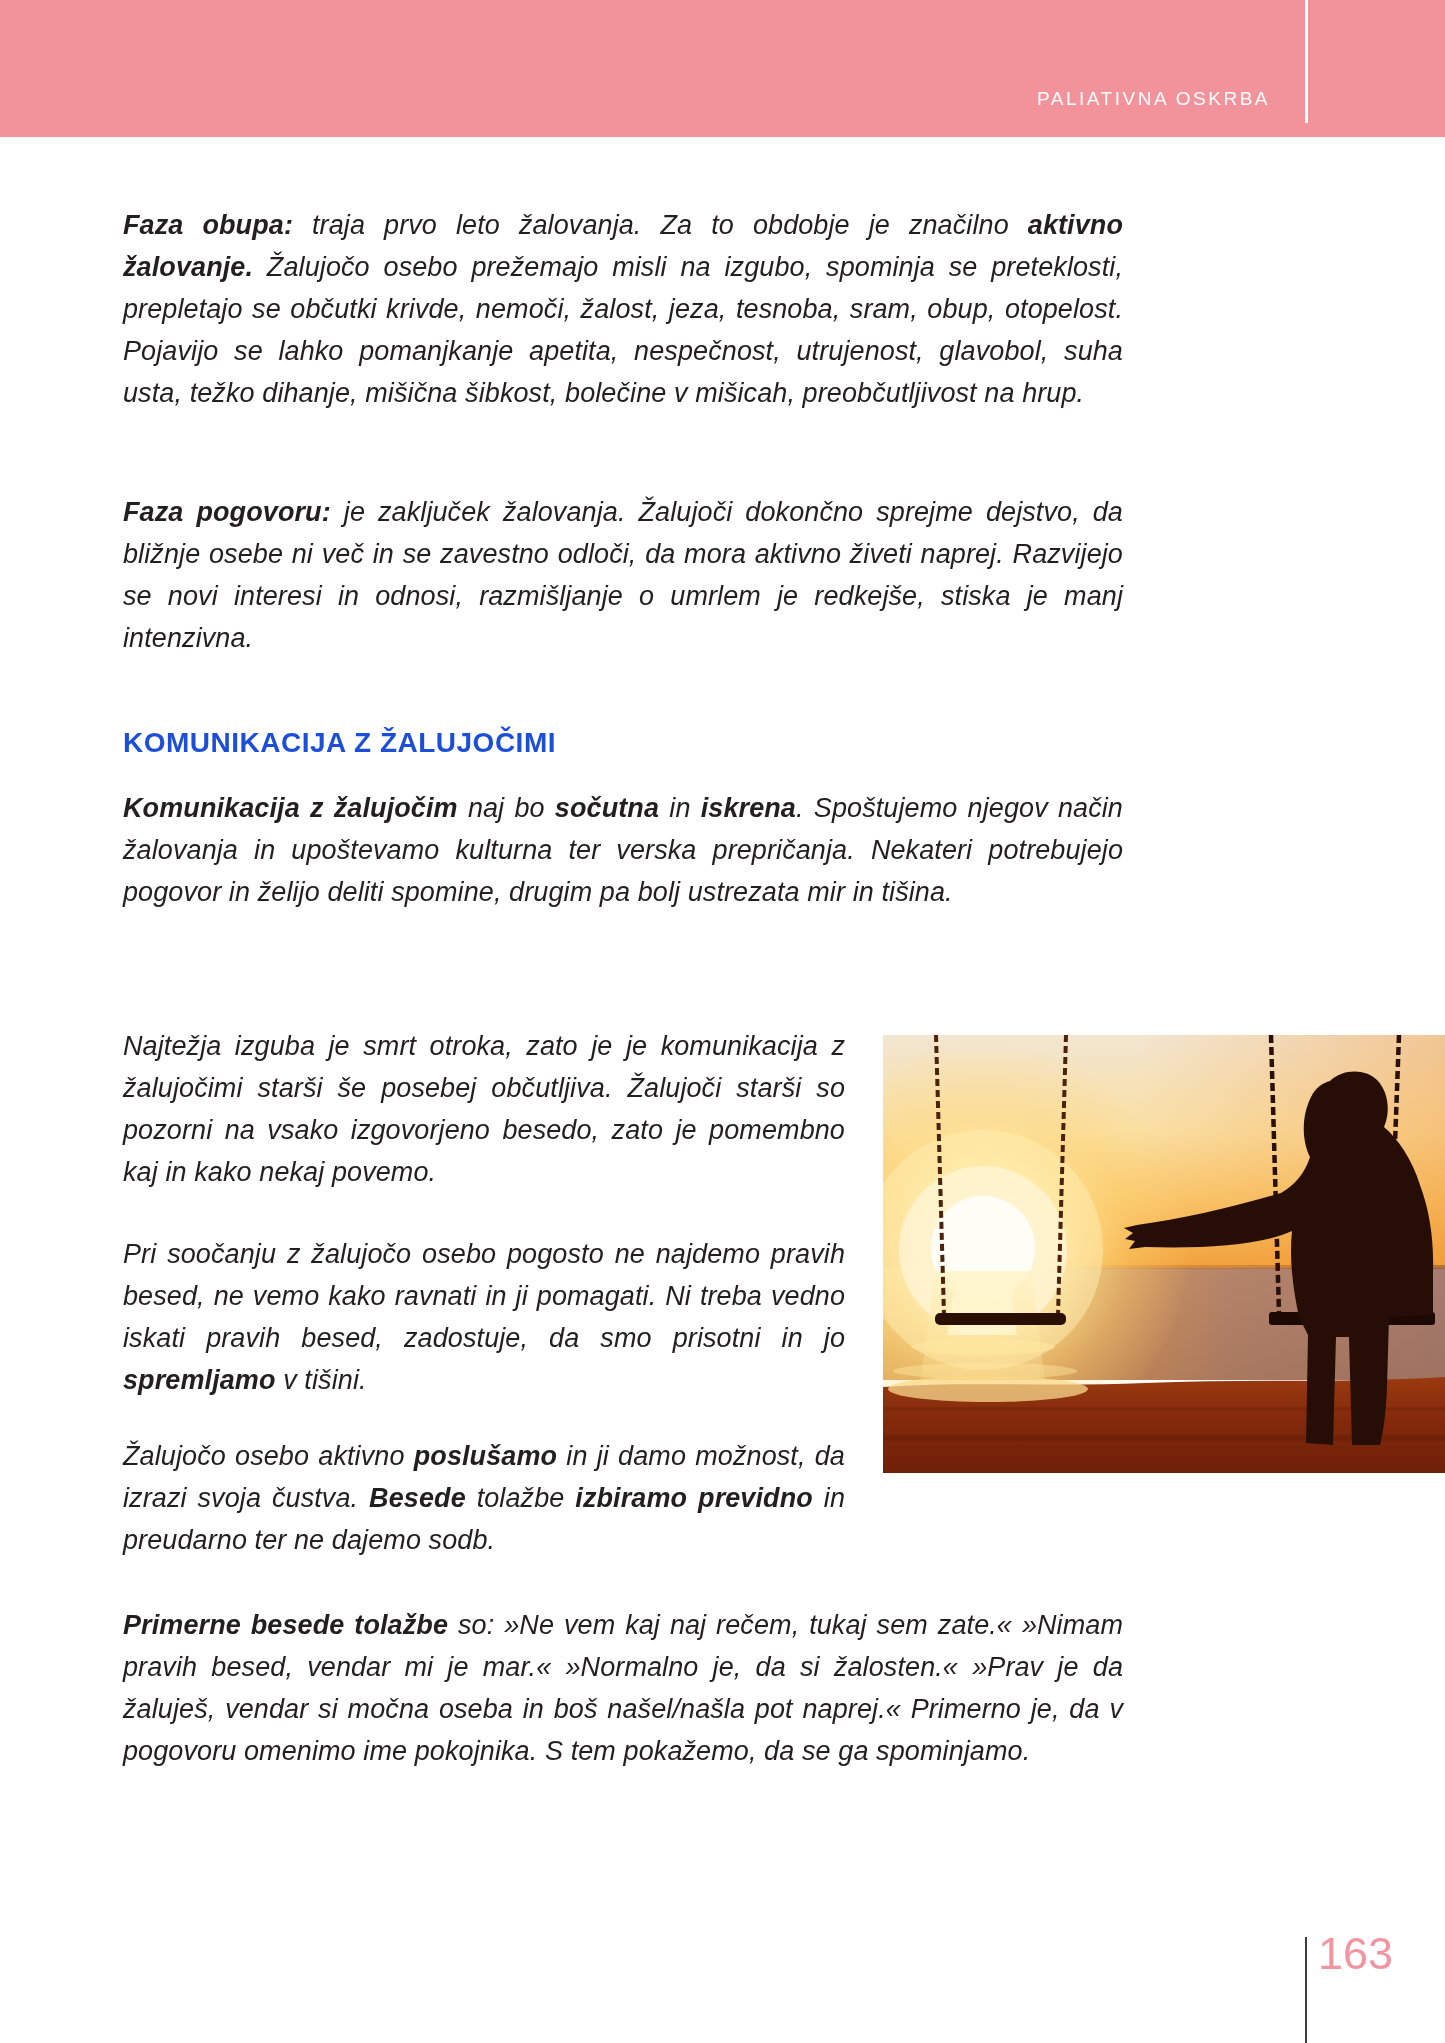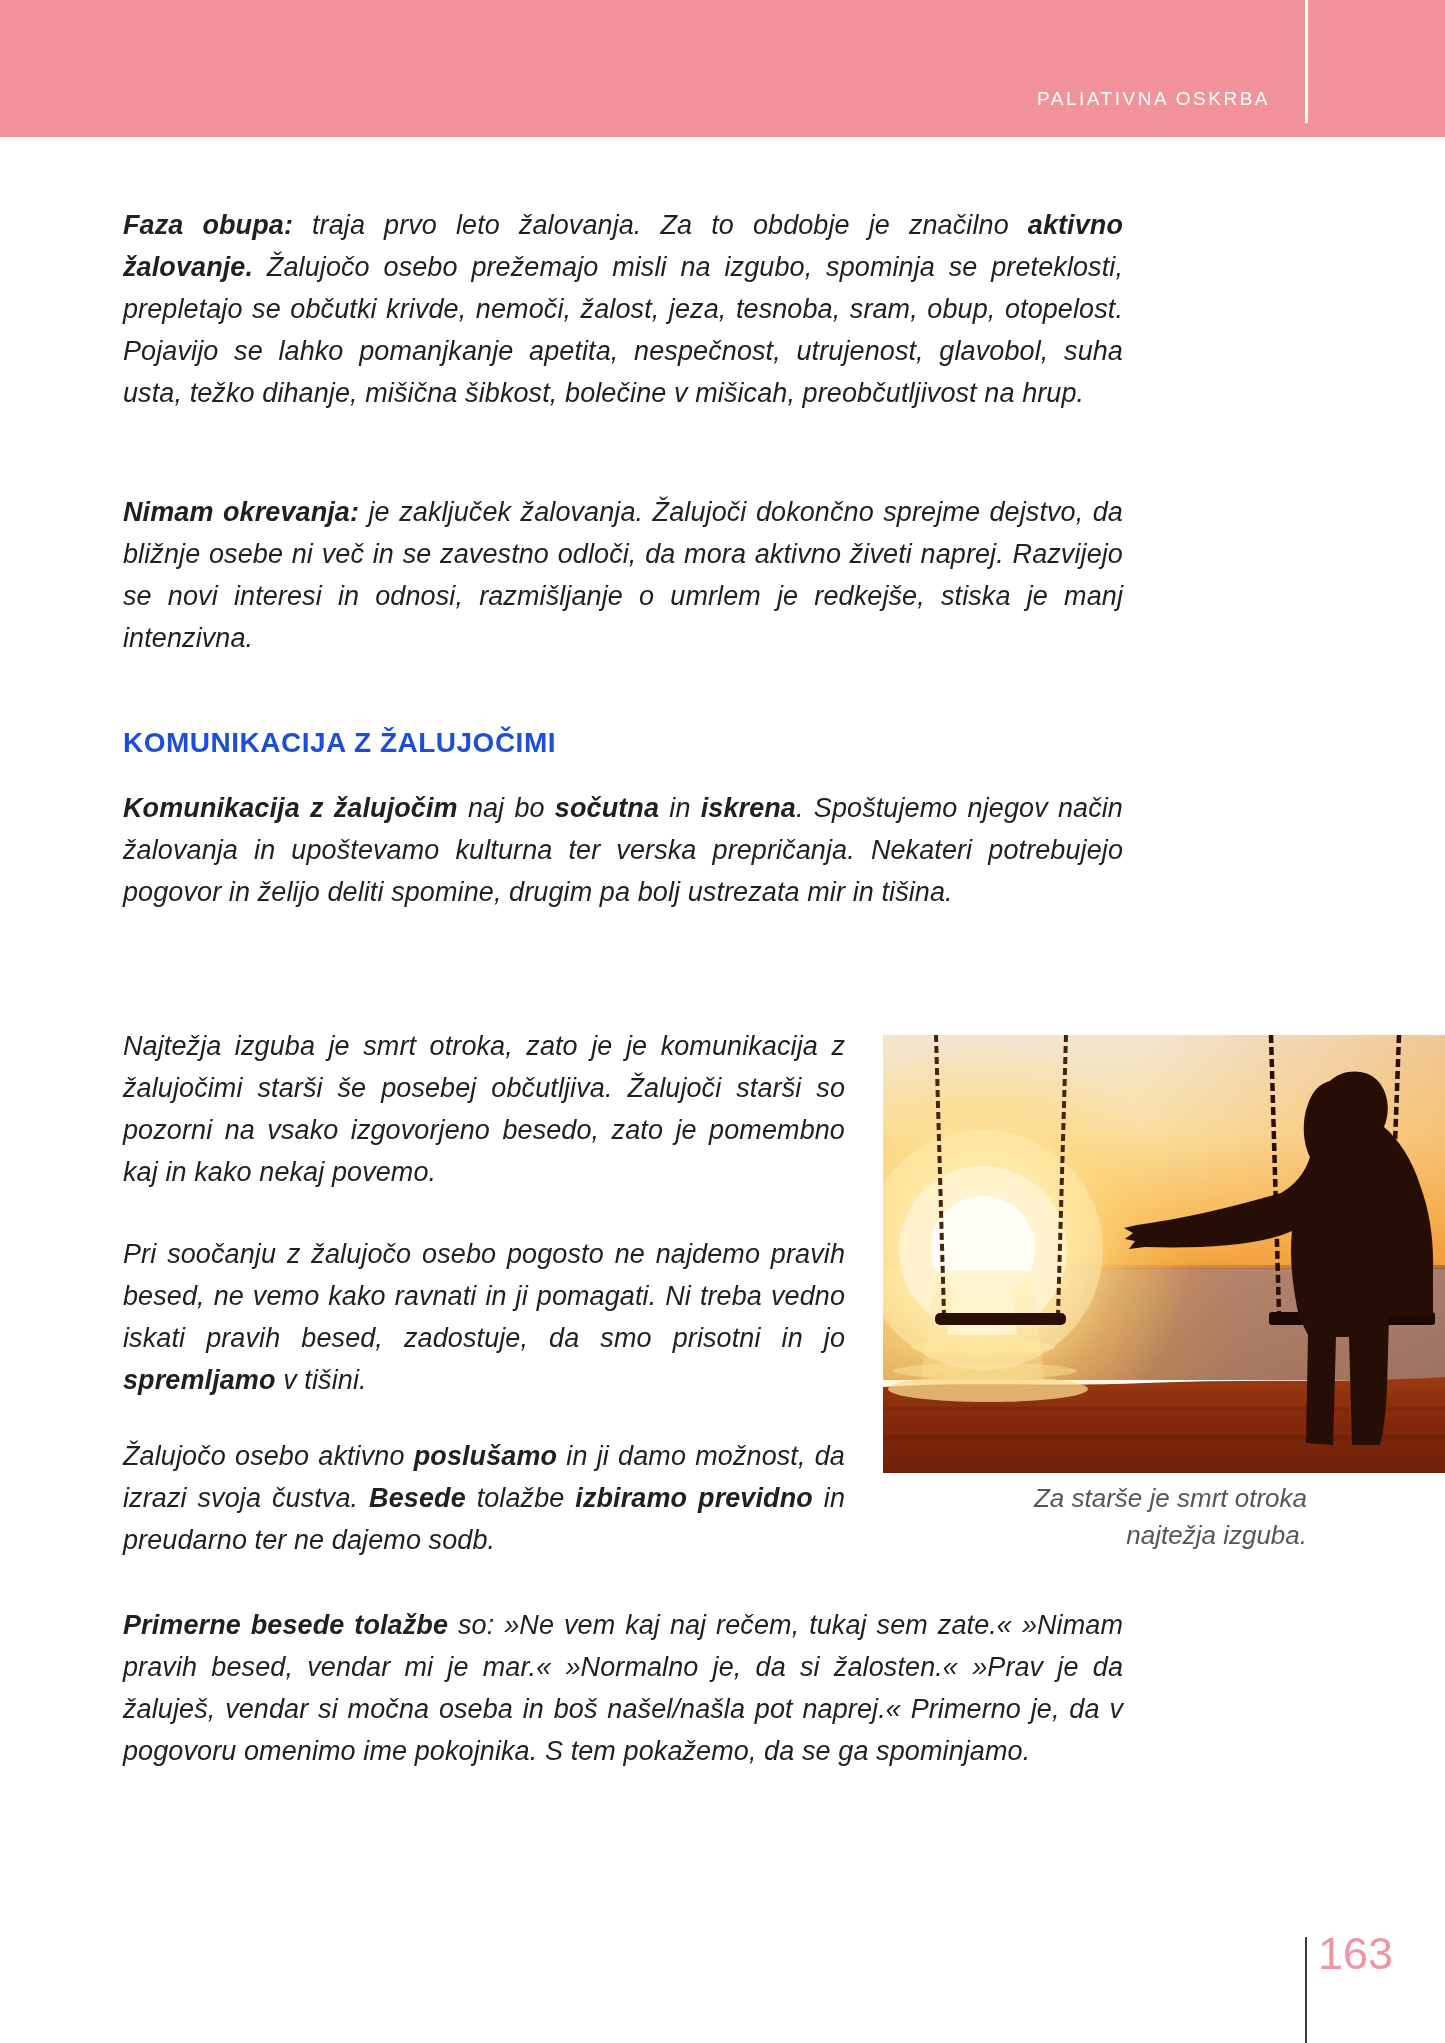"Nimam okrevanja:" span.b { text: Nimam okrevanja -> Faza pogovoru }
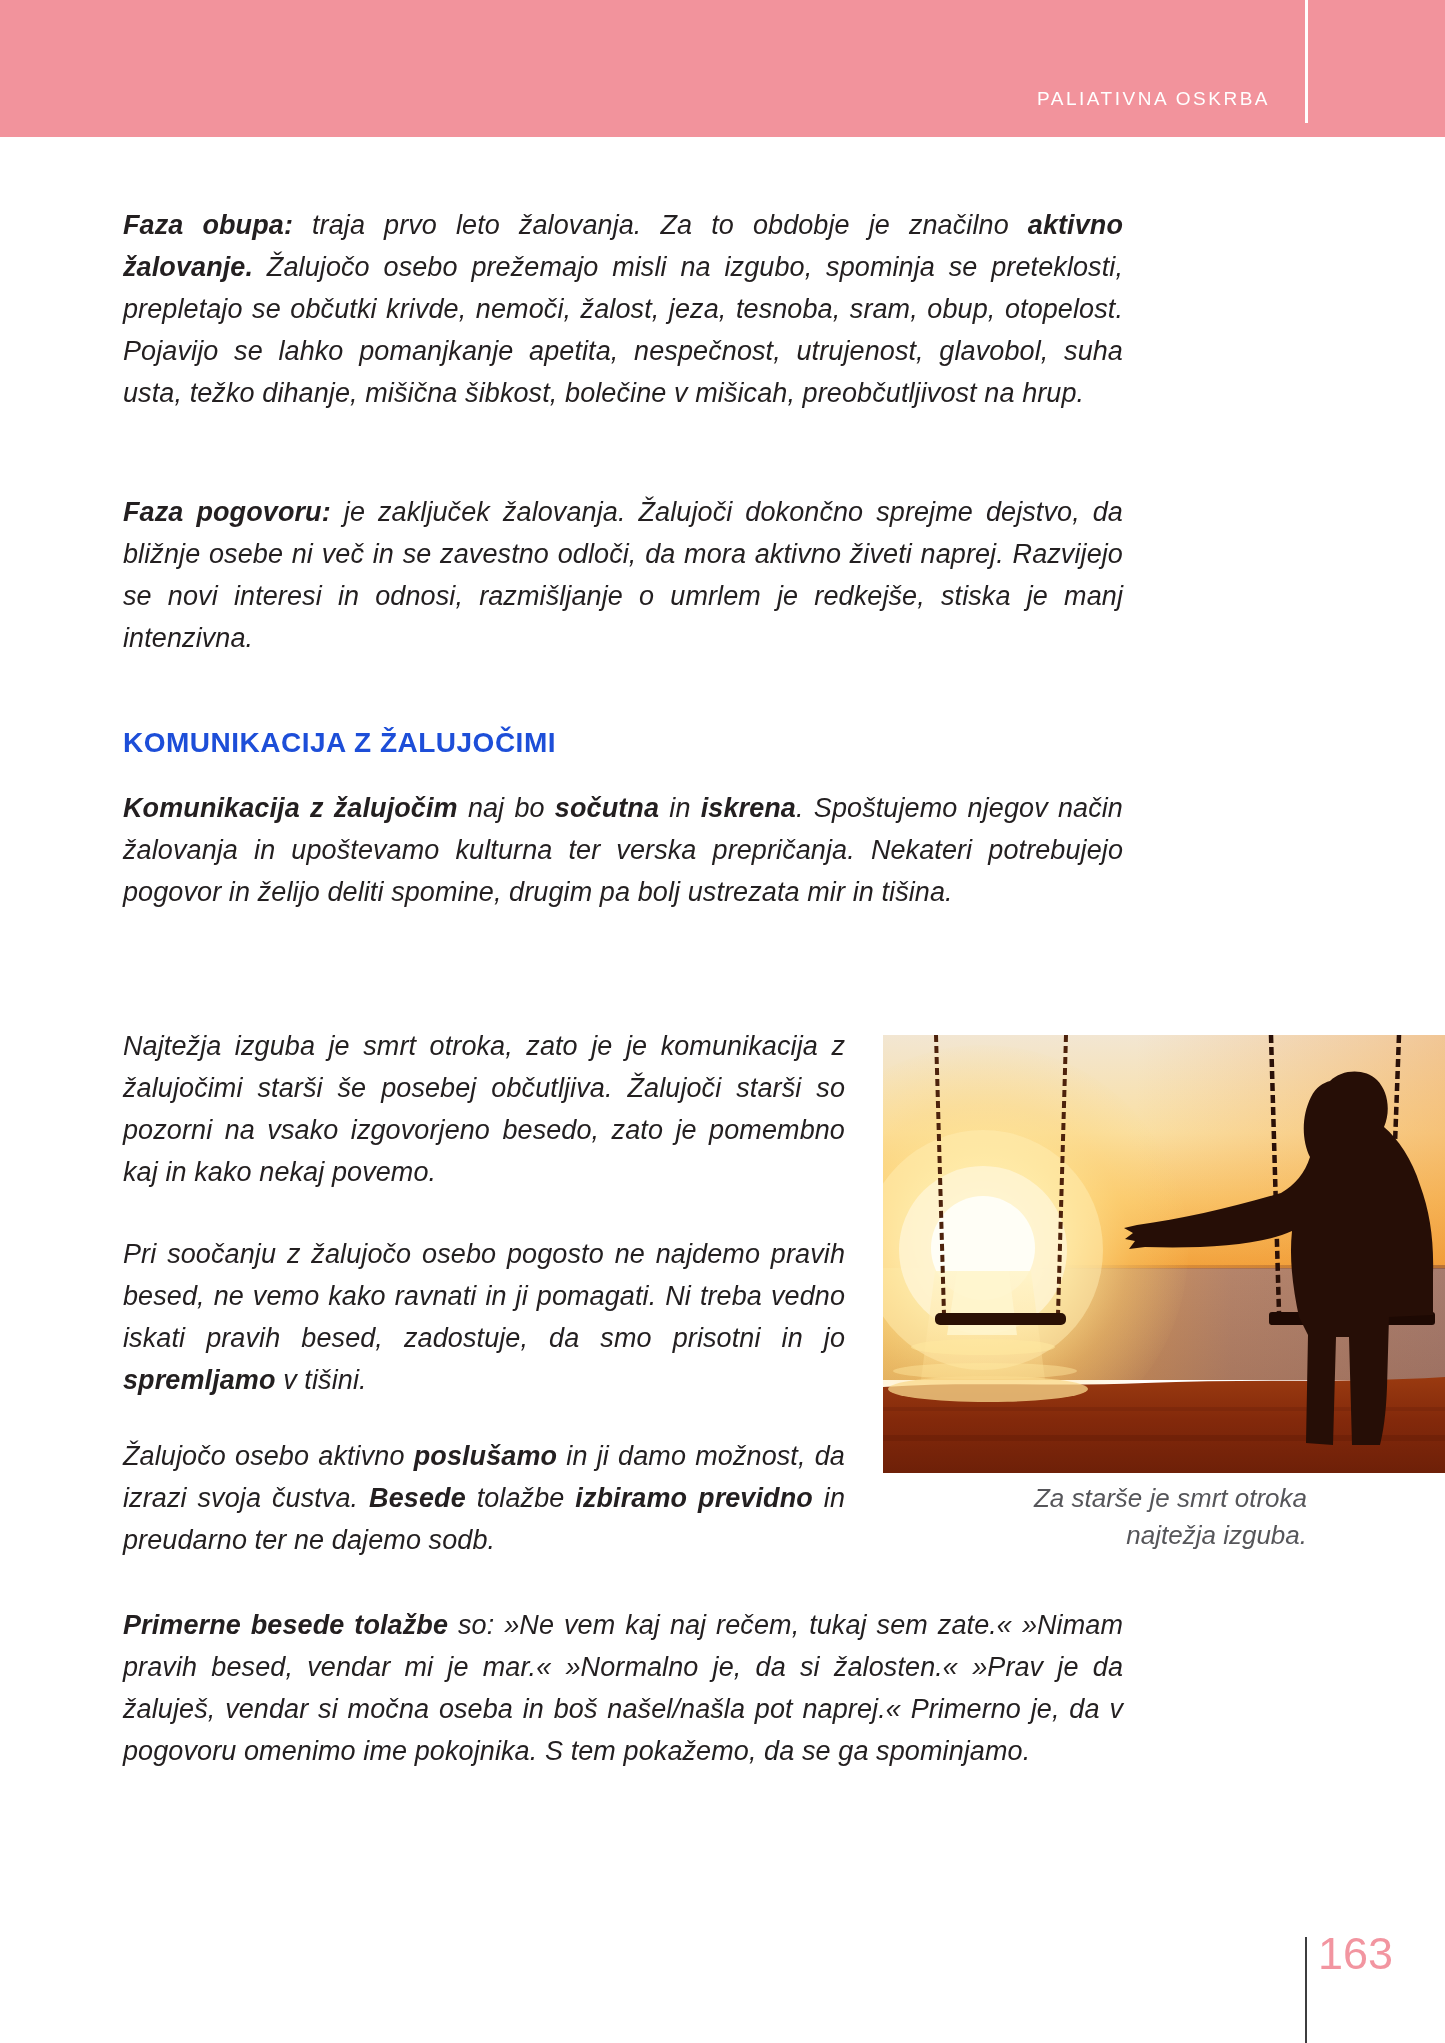"Za starše je smrt otroka" figcaption.photo-caption { html: <figcaption> <span>Za starše je smrt otroka</span> <span>najtežja izguba.</span> </figcaption> -> none }
